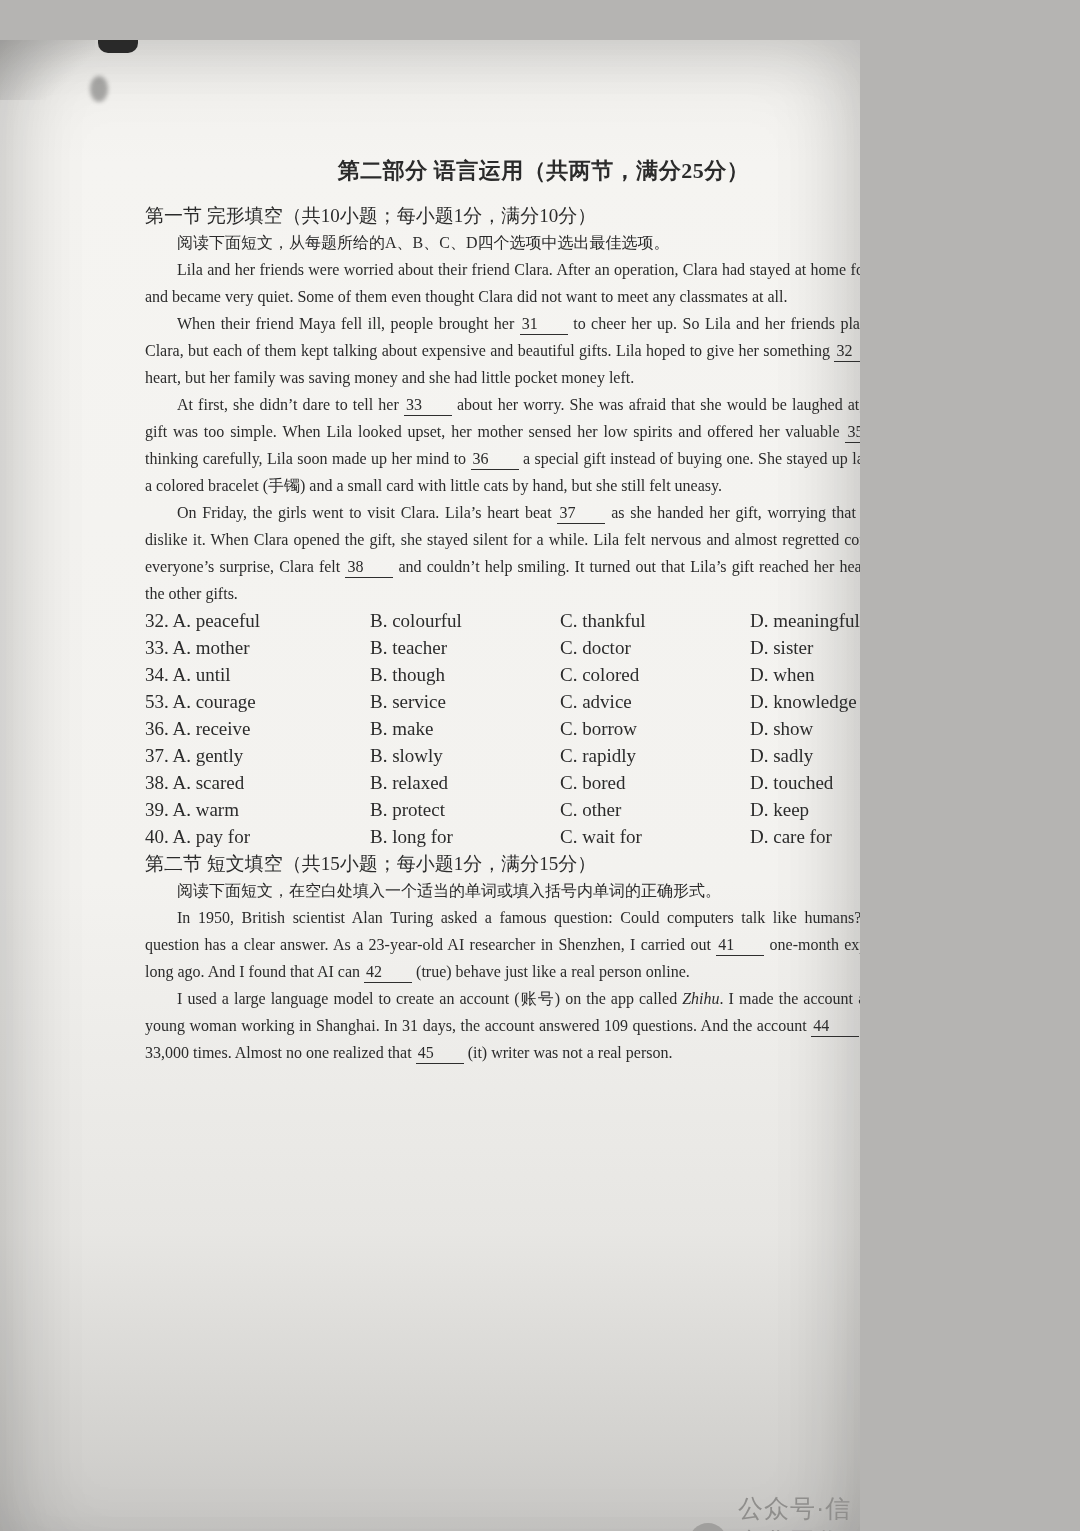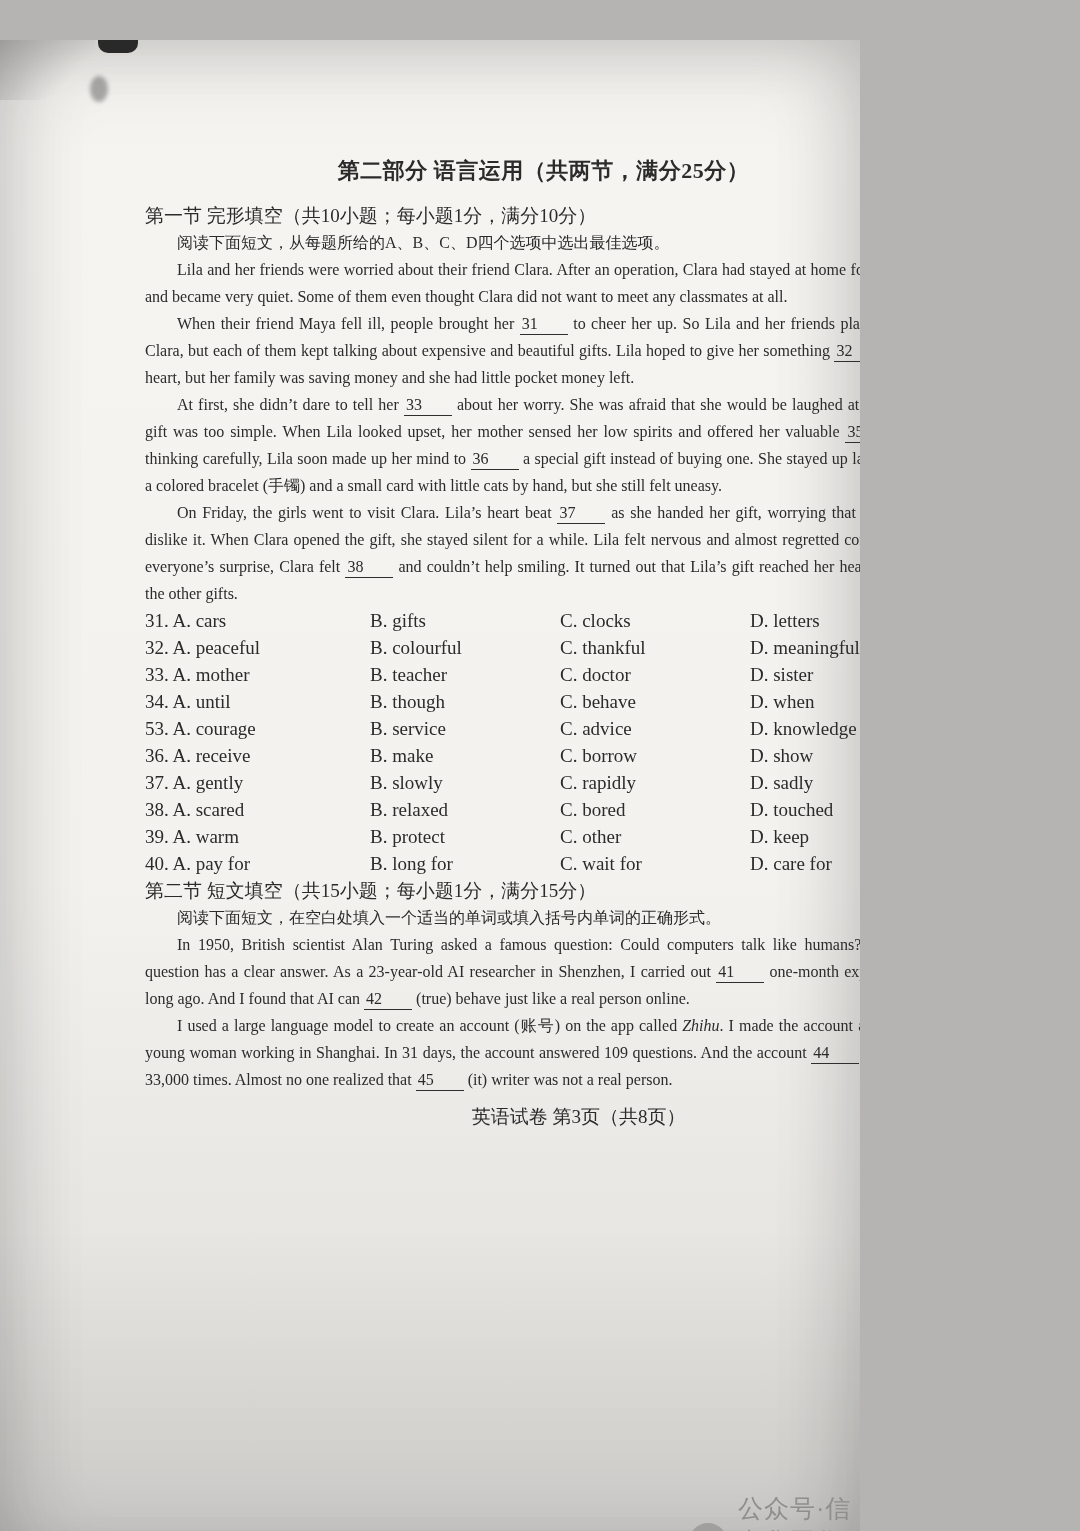"31. A. cars" div.opt-row { html: <div> <div>31. A. cars</div> <div>B. gifts</div> <div>C. clocks</div> <div>D. letters</div> </div> -> none }
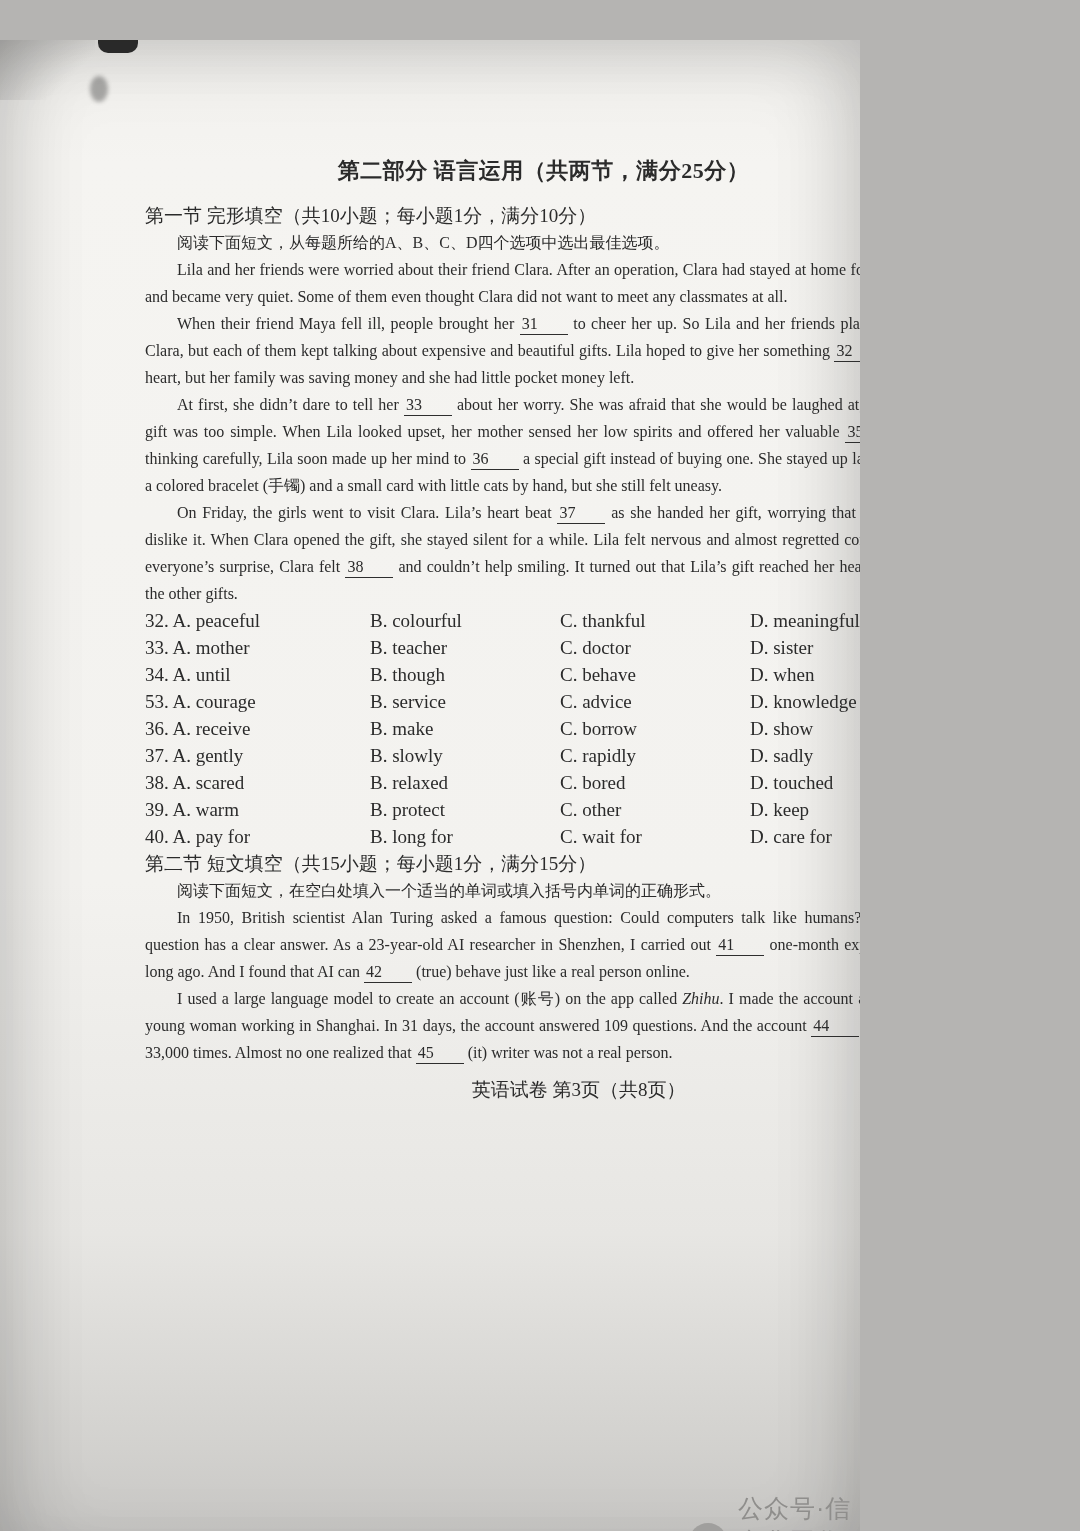"C. behave" div.opt-cell { text: behave -> colored }
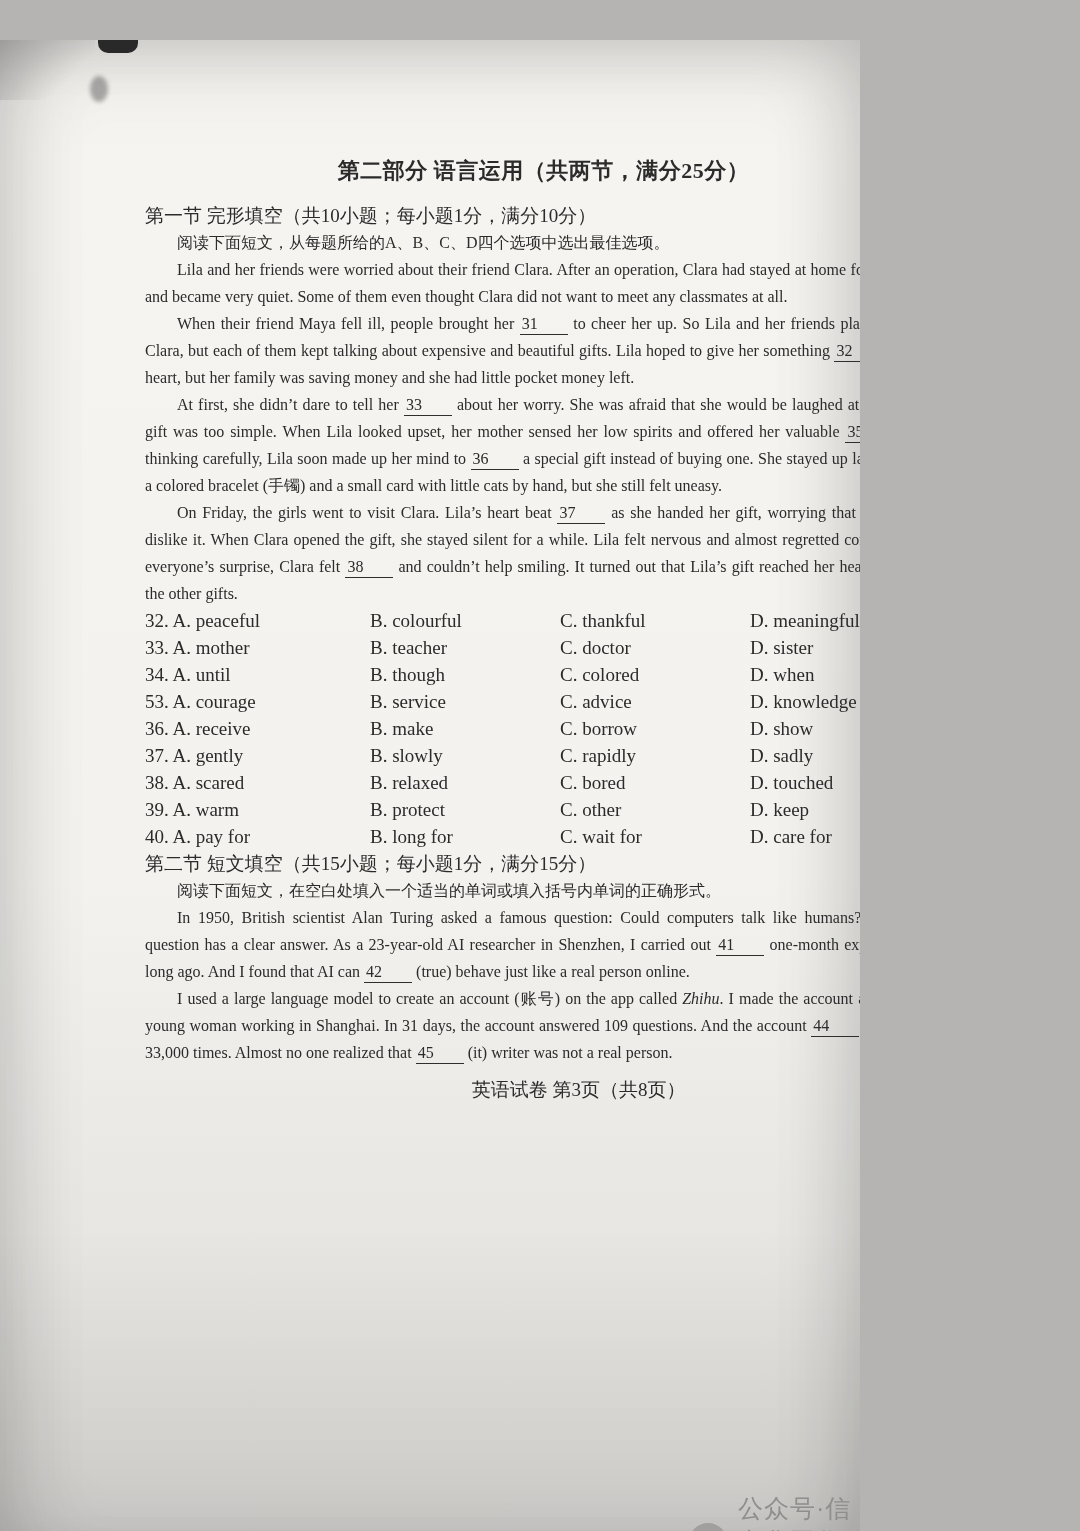"英语试卷 第3页（共8页）" div.footer { html: <div>英语试卷 第3页（共8页）</div> -> none }
